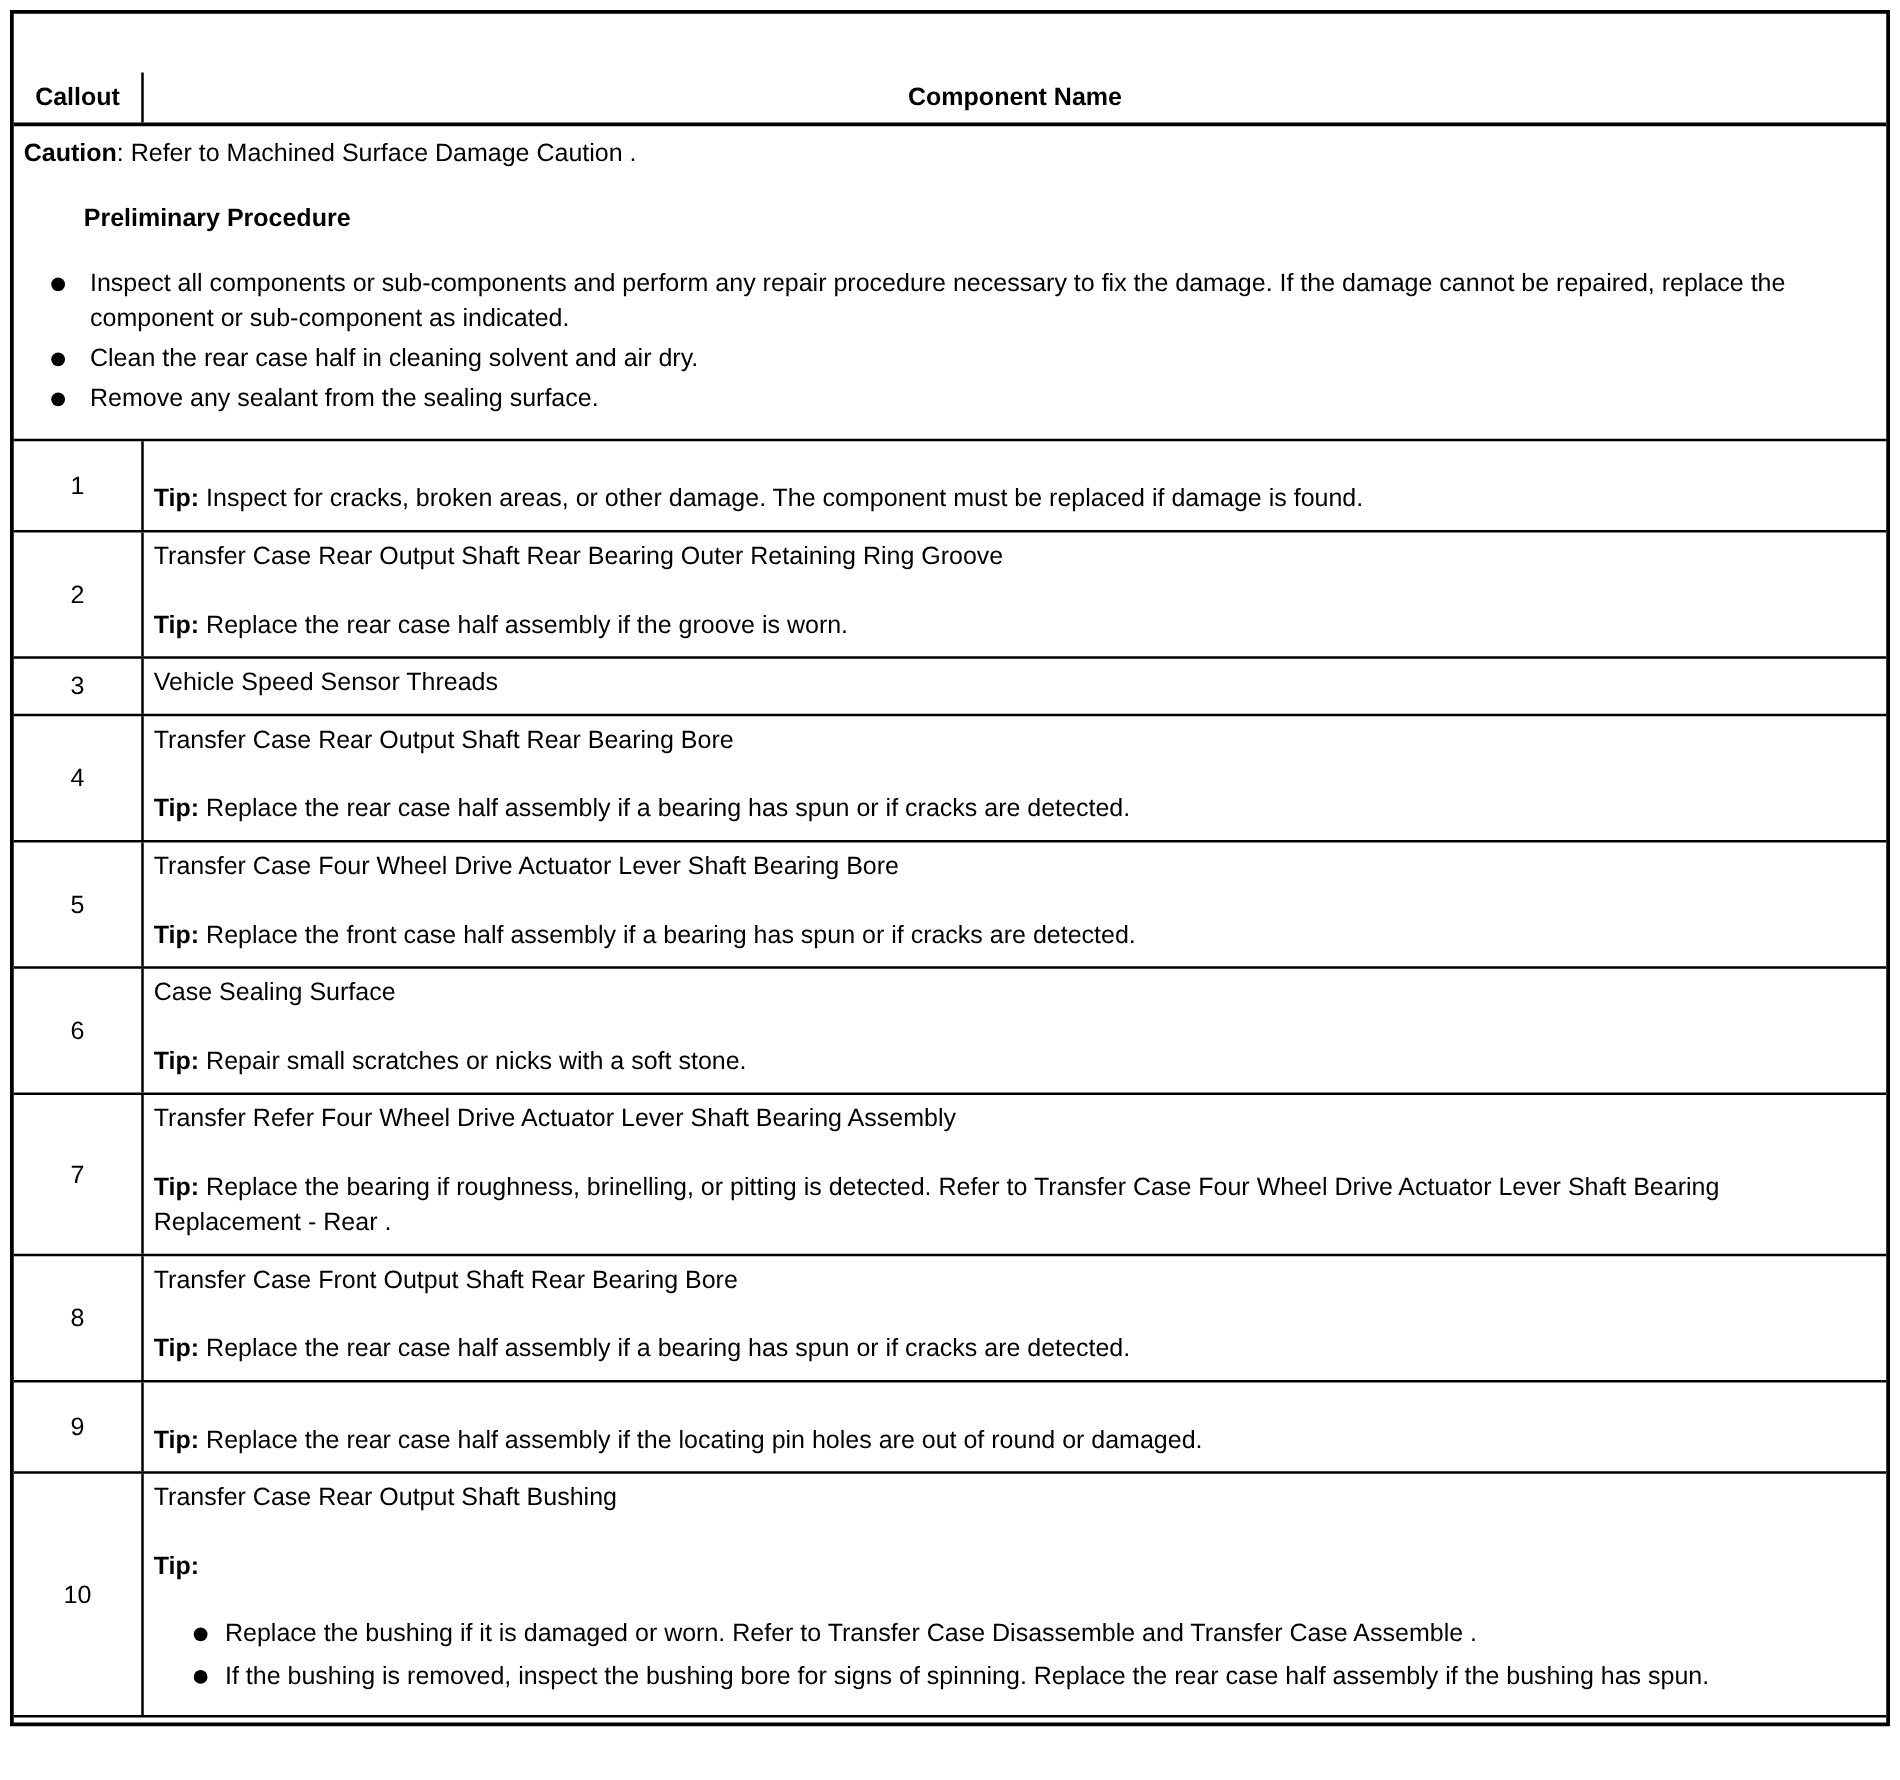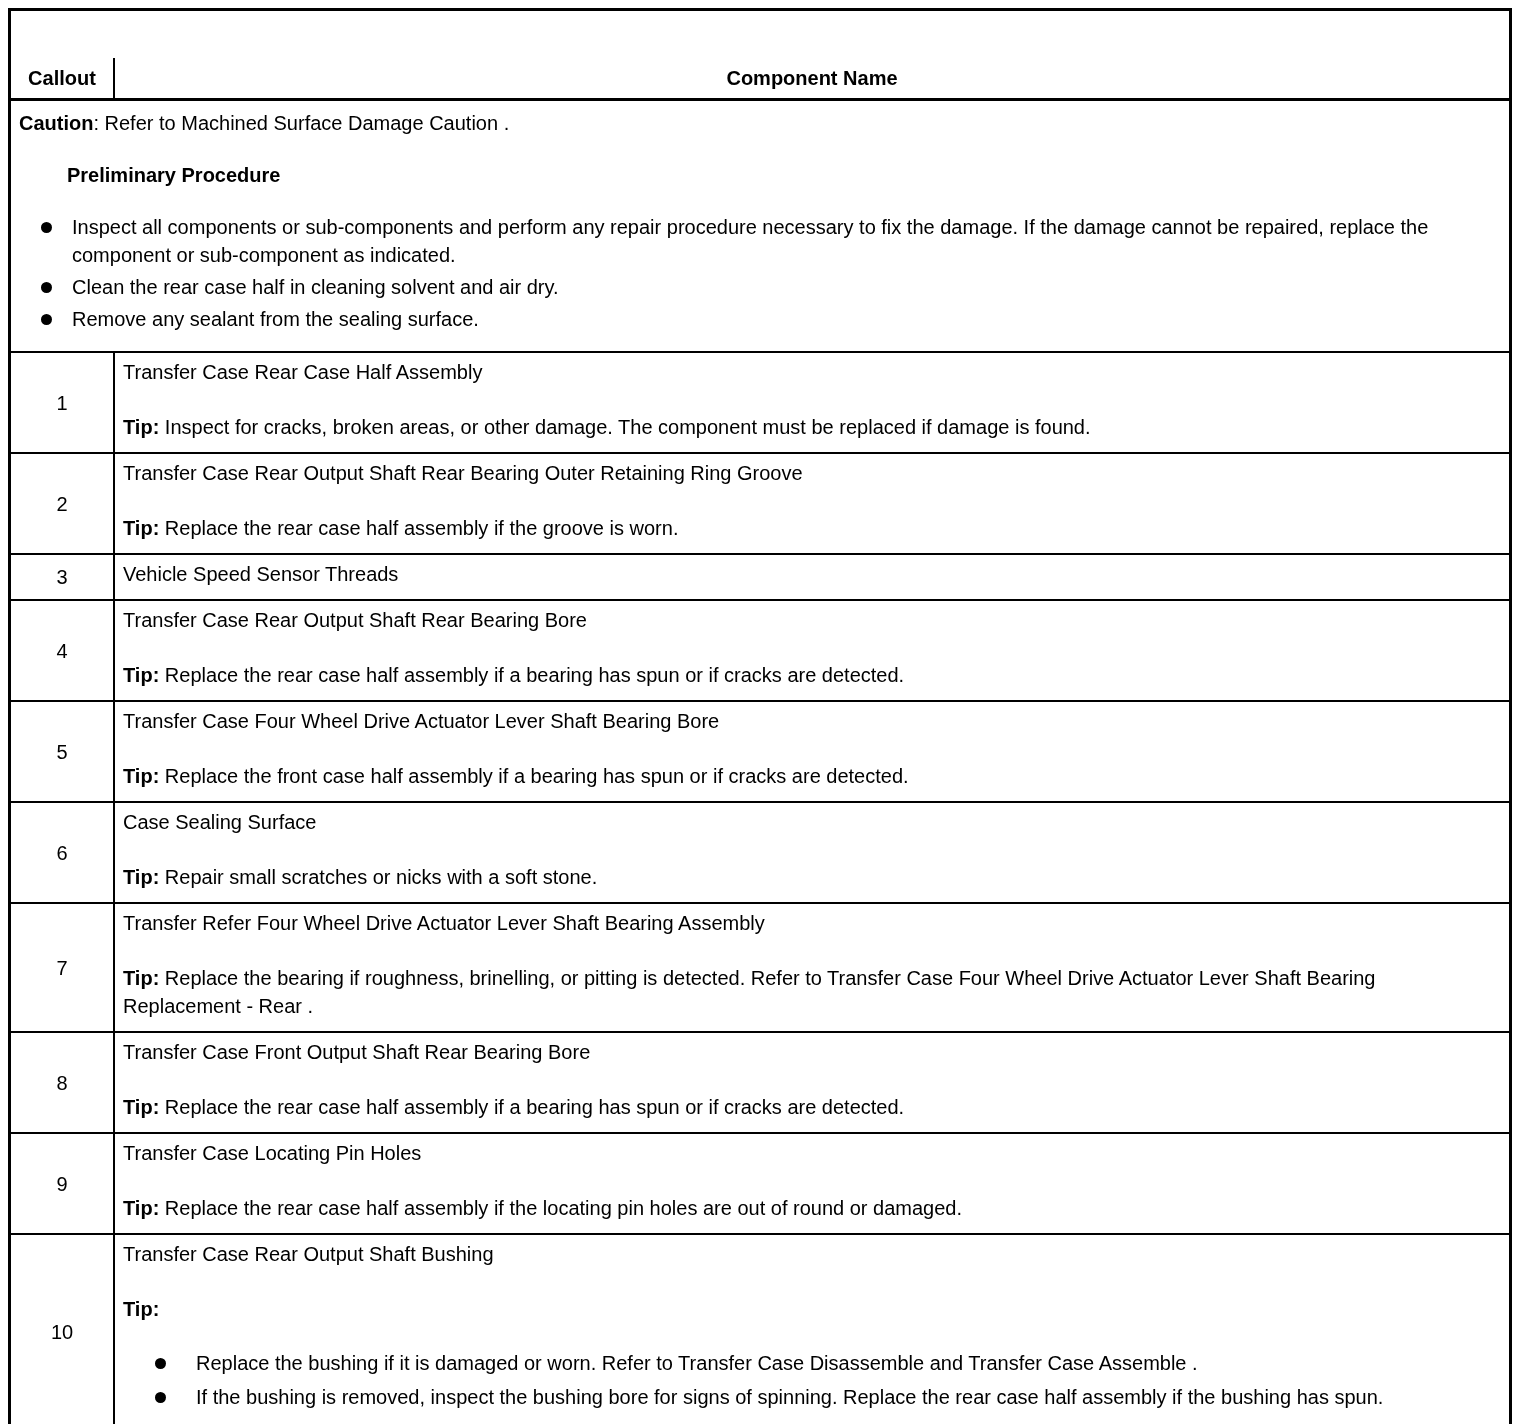"Transfer Case Rear Case Half" div.comp-name { html: <div>Transfer Case Rear Case Half Assembly</div> -> none }
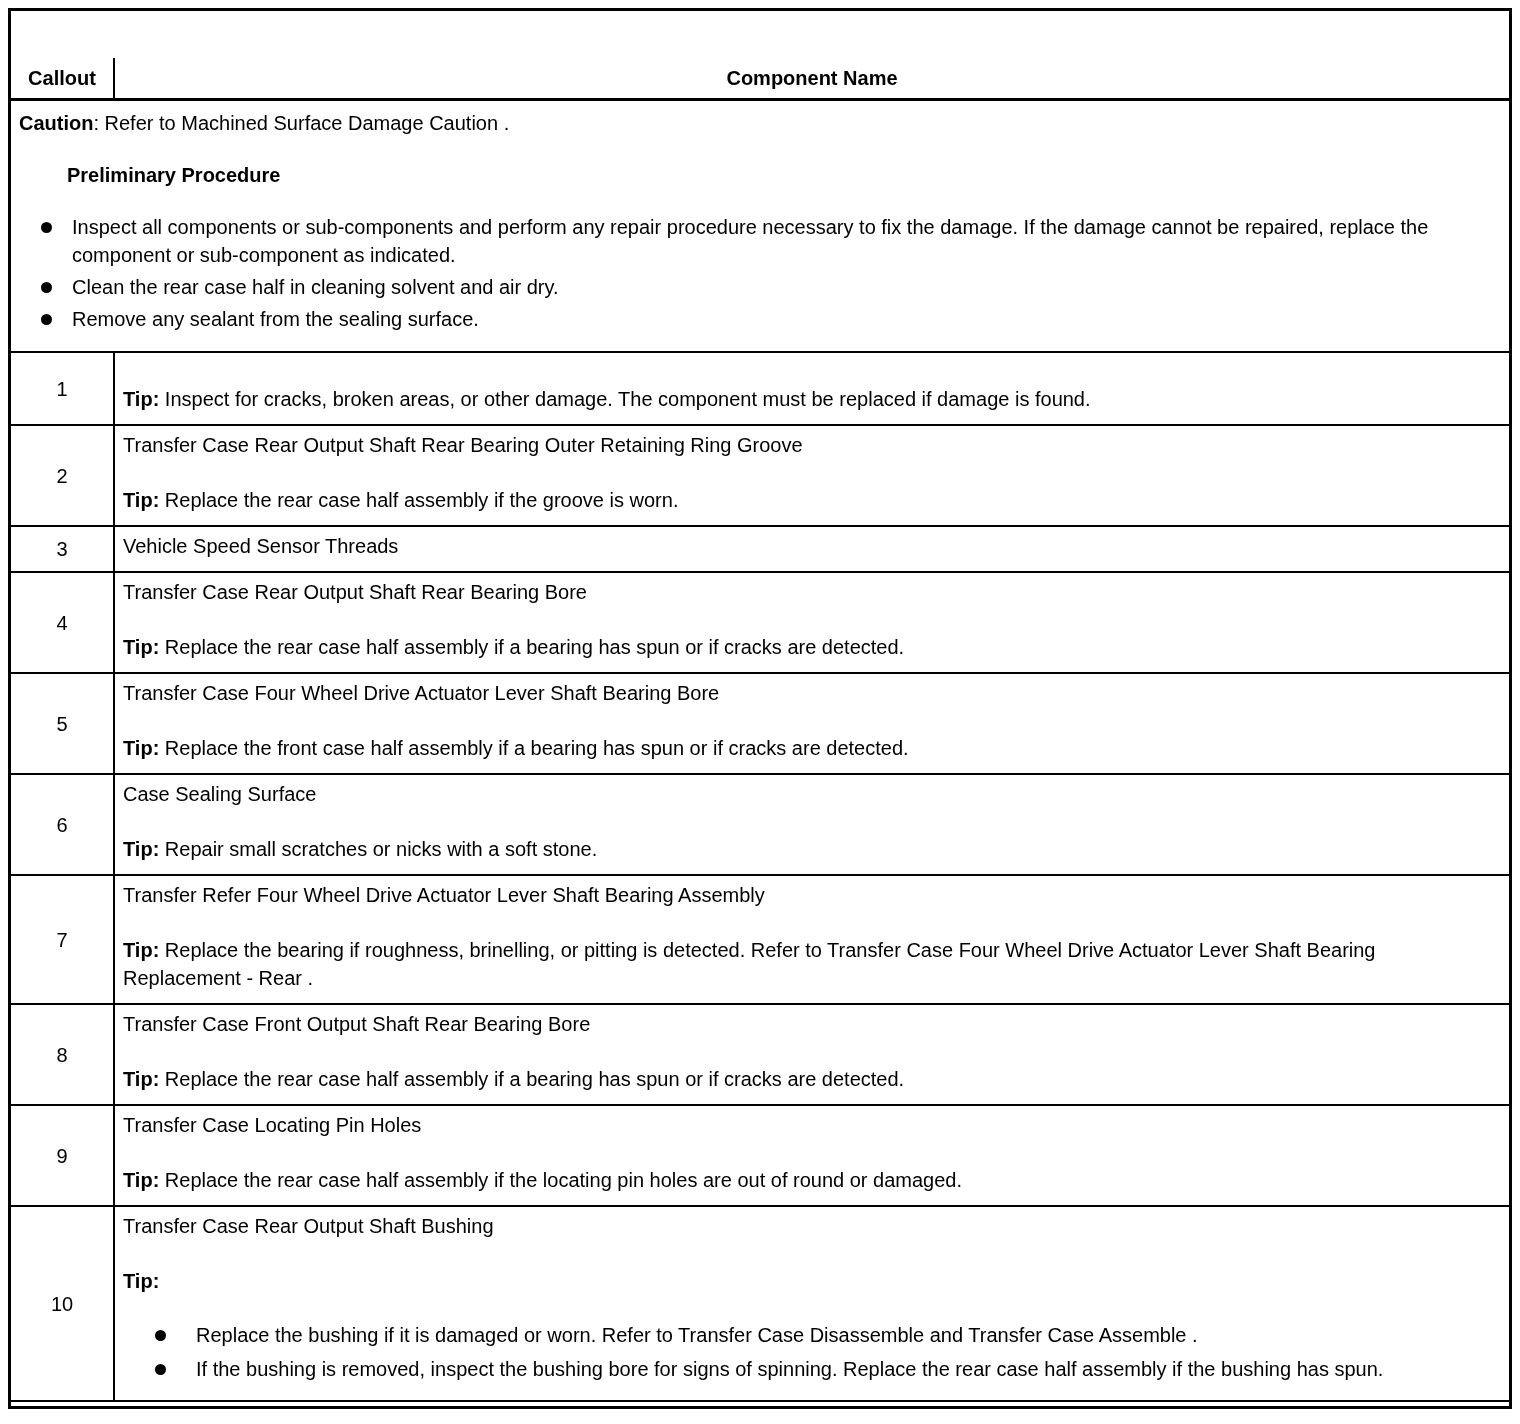"Transfer Case Locating Pin Holes" div.comp-name { html: <div>Transfer Case Locating Pin Holes</div> -> none }
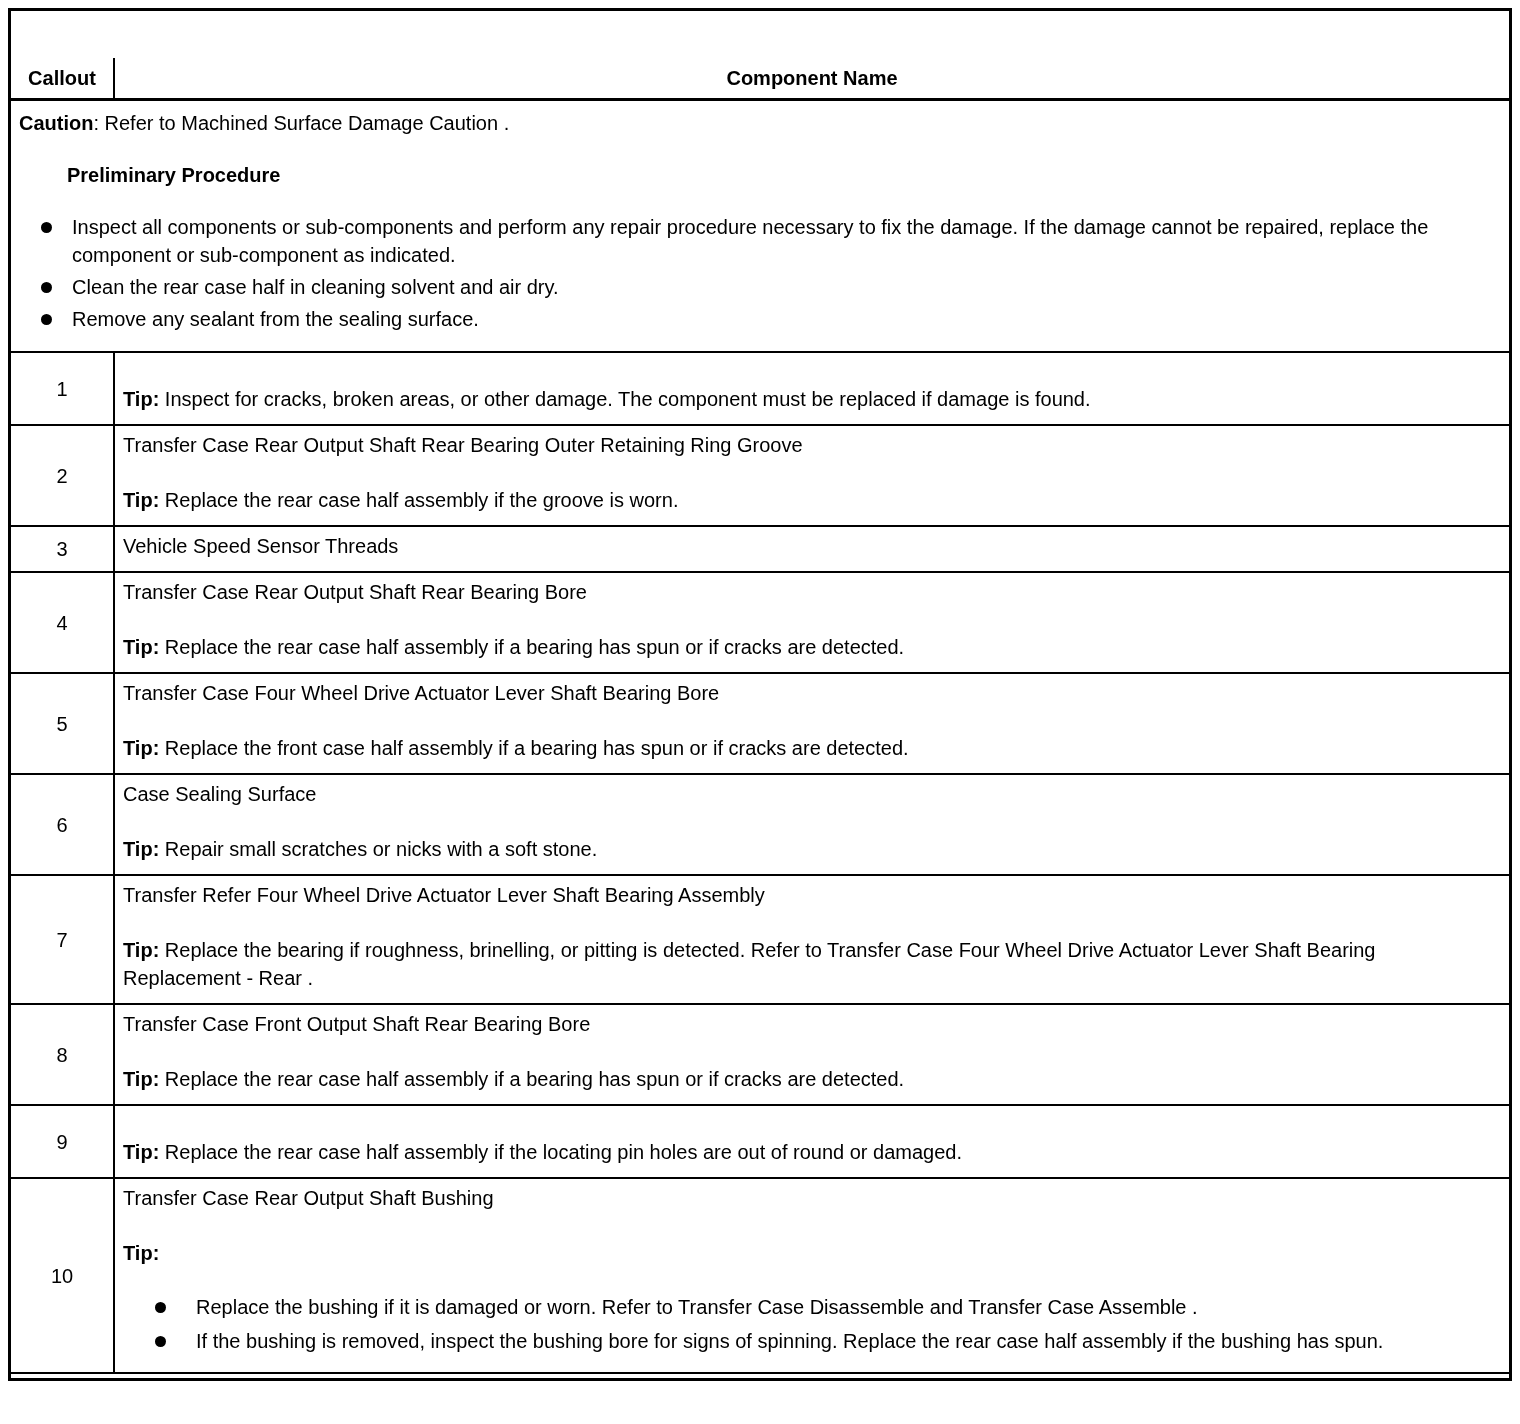"Replace the bushing if it" .tip-bullets .bullet-item { gap: 16px -> none }
